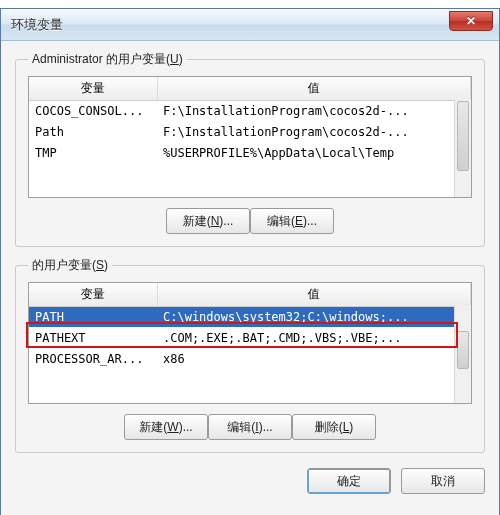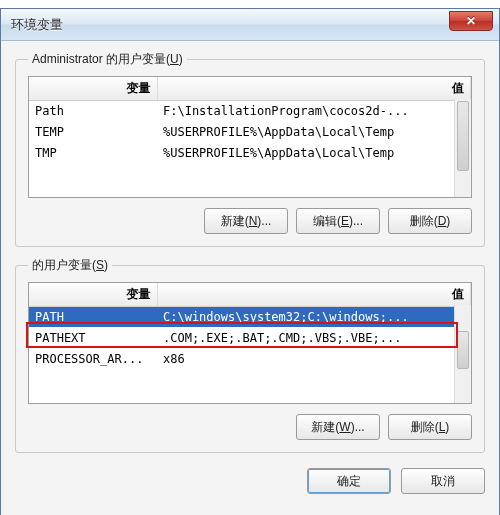"变量" .list th { font-weight: bold -> normal; text-align: right -> center }
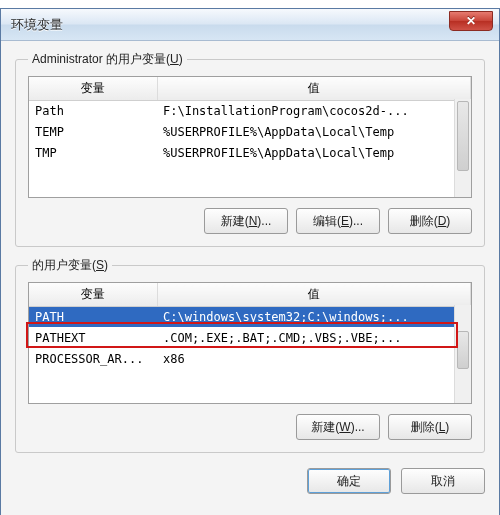"COCOS_CONSOL..." tr.row { html: none -> <tr> <td>COCOS_CONSOL...</td> <td>F:\InstallationProgram\cocos2d-...</td> </tr> }
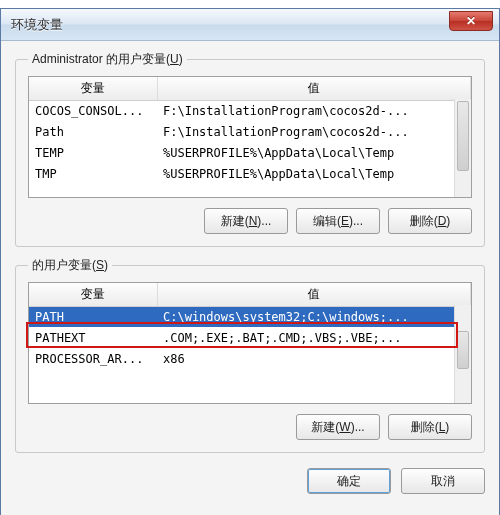"TEMP" tr.row { html: <tr> <td>TEMP</td> <td>%USERPROFILE%\AppData\Local\Temp</td> </tr> -> none }
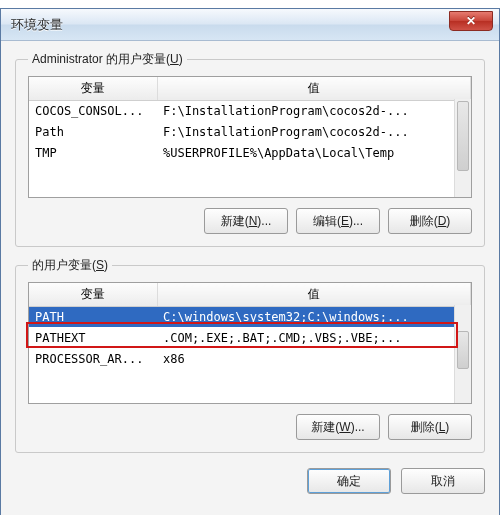"新建(N)..." .btn-row { gap: 8px -> none; justify-content: flex-end -> center }
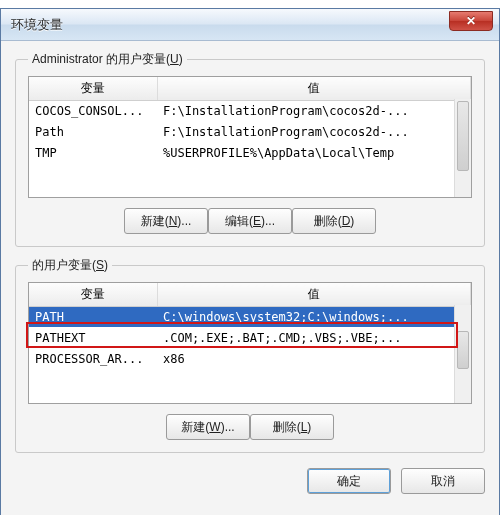"删除(D)" button.btn { html: <button> <span>删除(</span><span>D</span><span>)</span> </button> -> none }
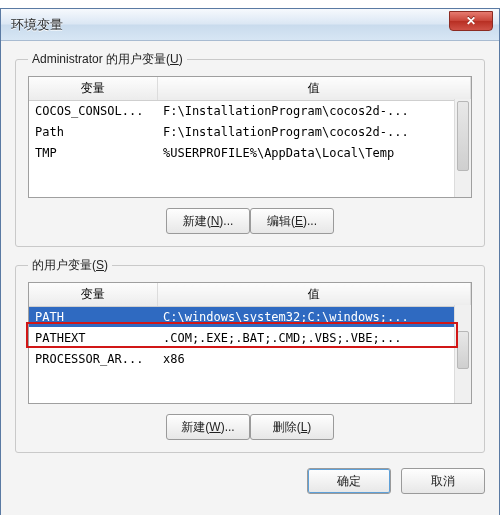"编辑(I)..." button.btn { html: none -> <button> <span>编辑(</span><span>I</span><span>)...</span> </button> }
